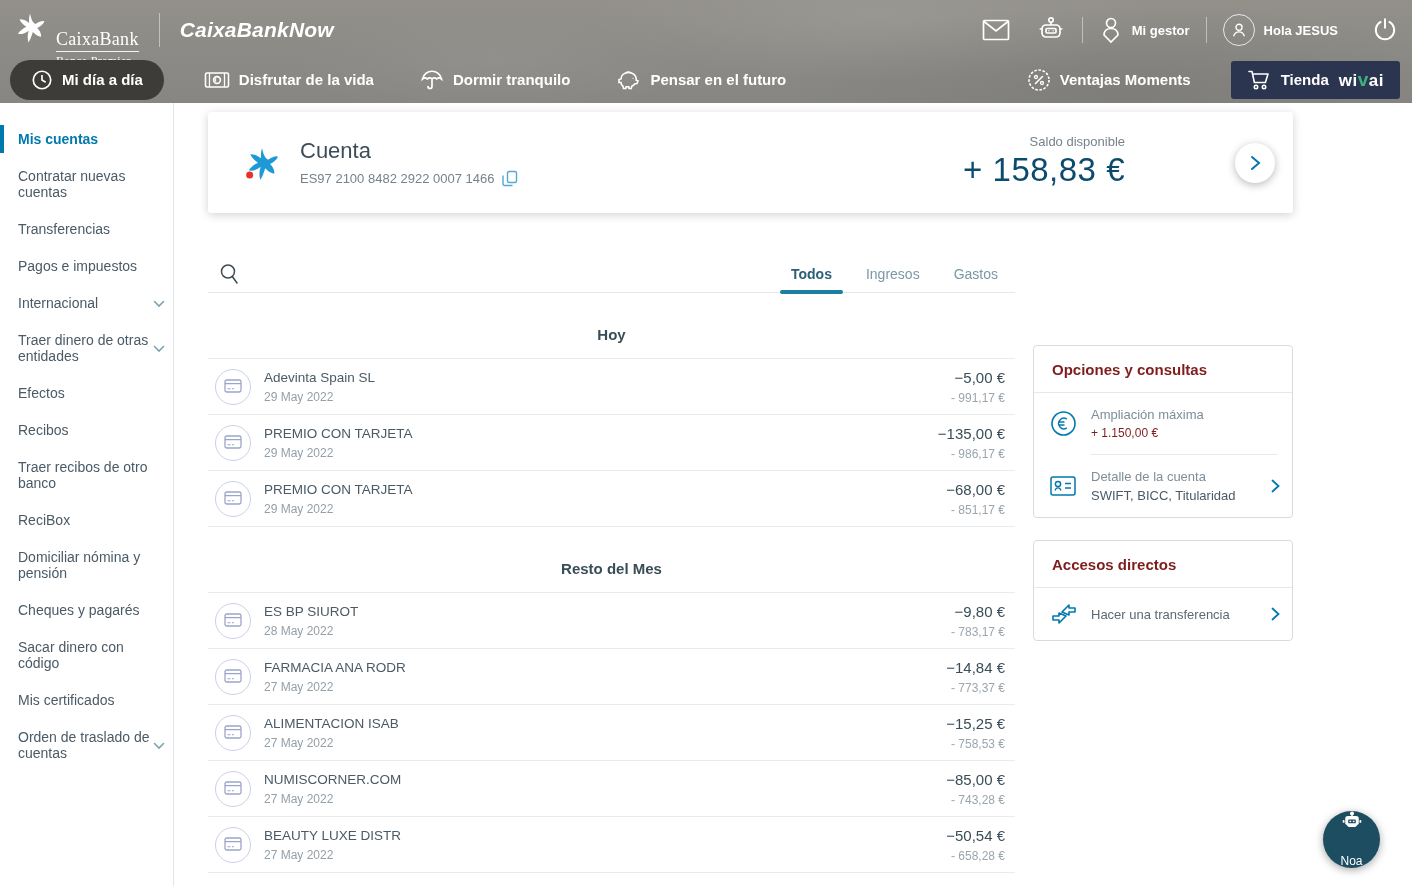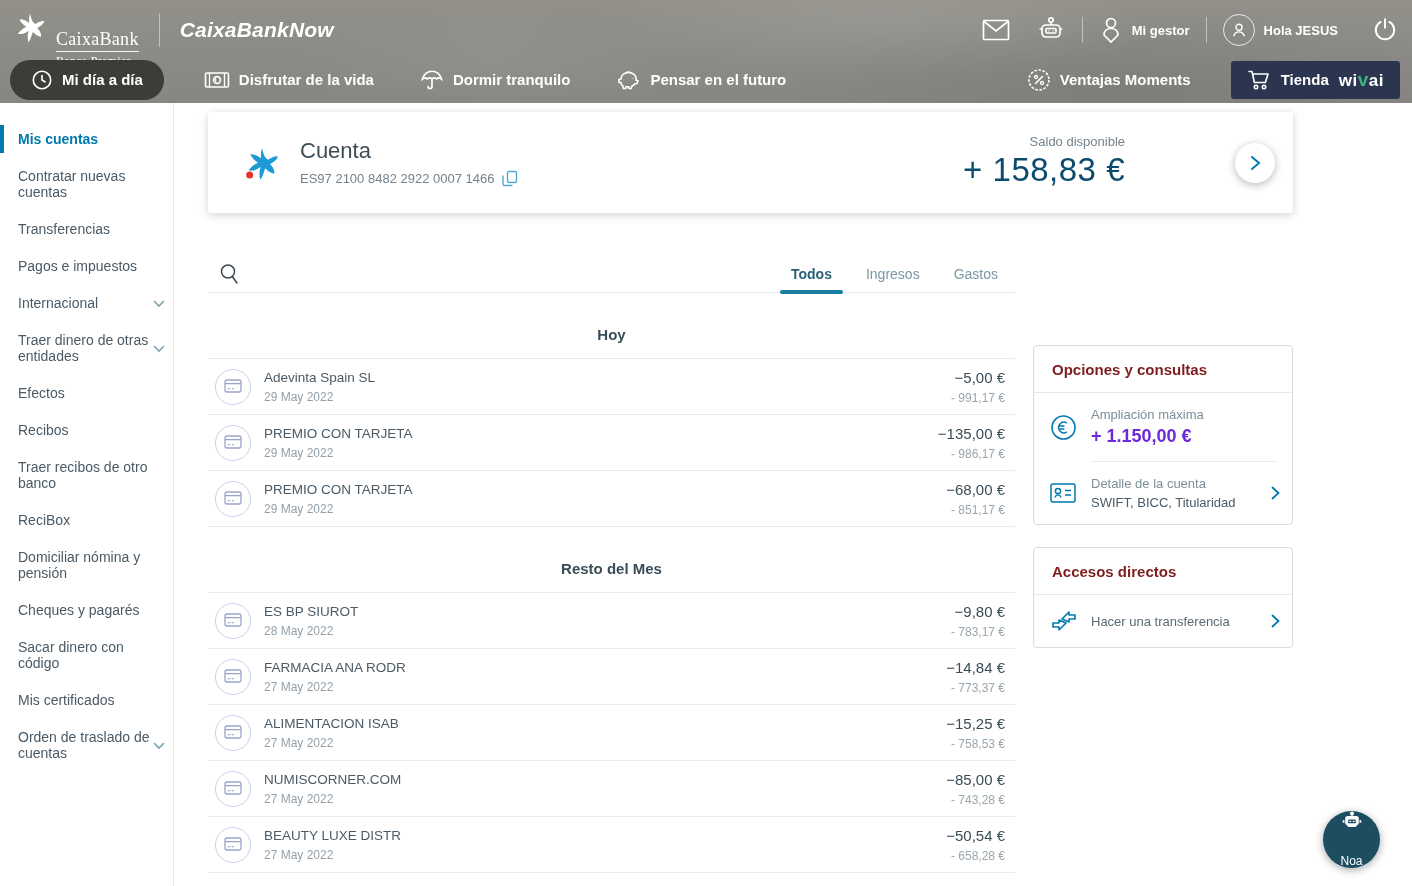"+ 1.150,00 €" .pi-green { color: #6d28d9 -> #7f1d1d; font-size: 18px -> 12px; font-weight: 700 -> 400 }
